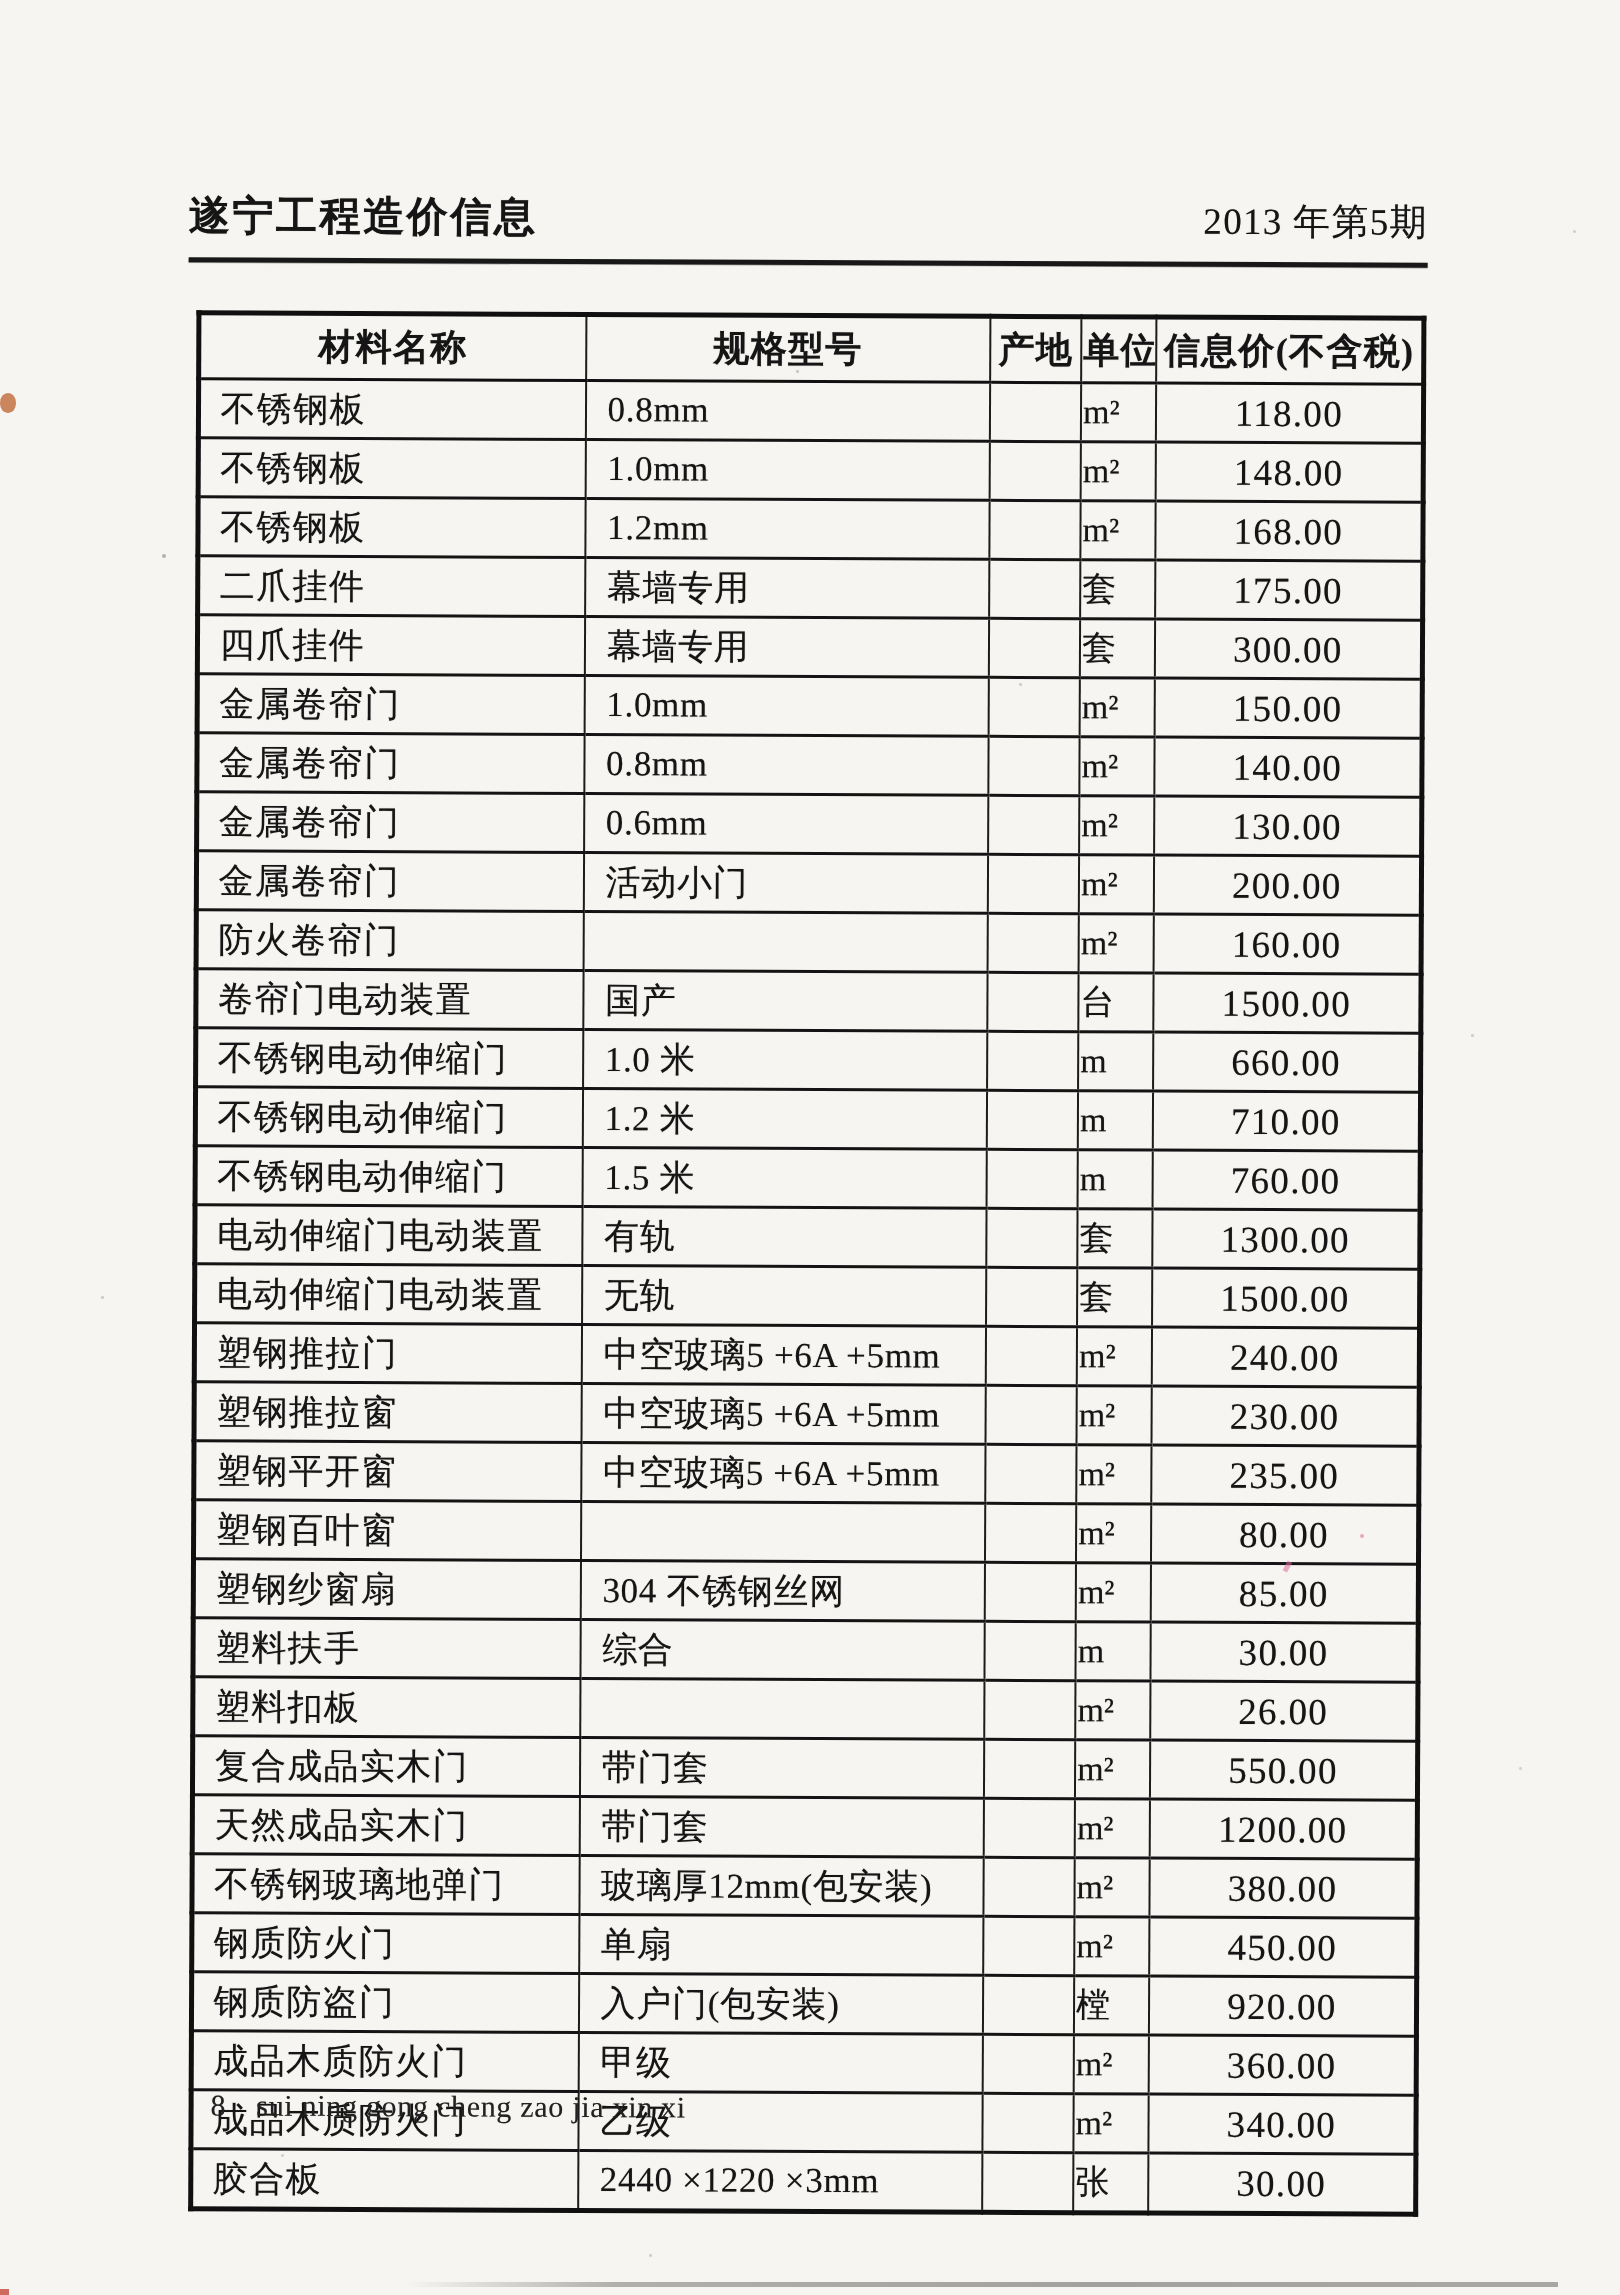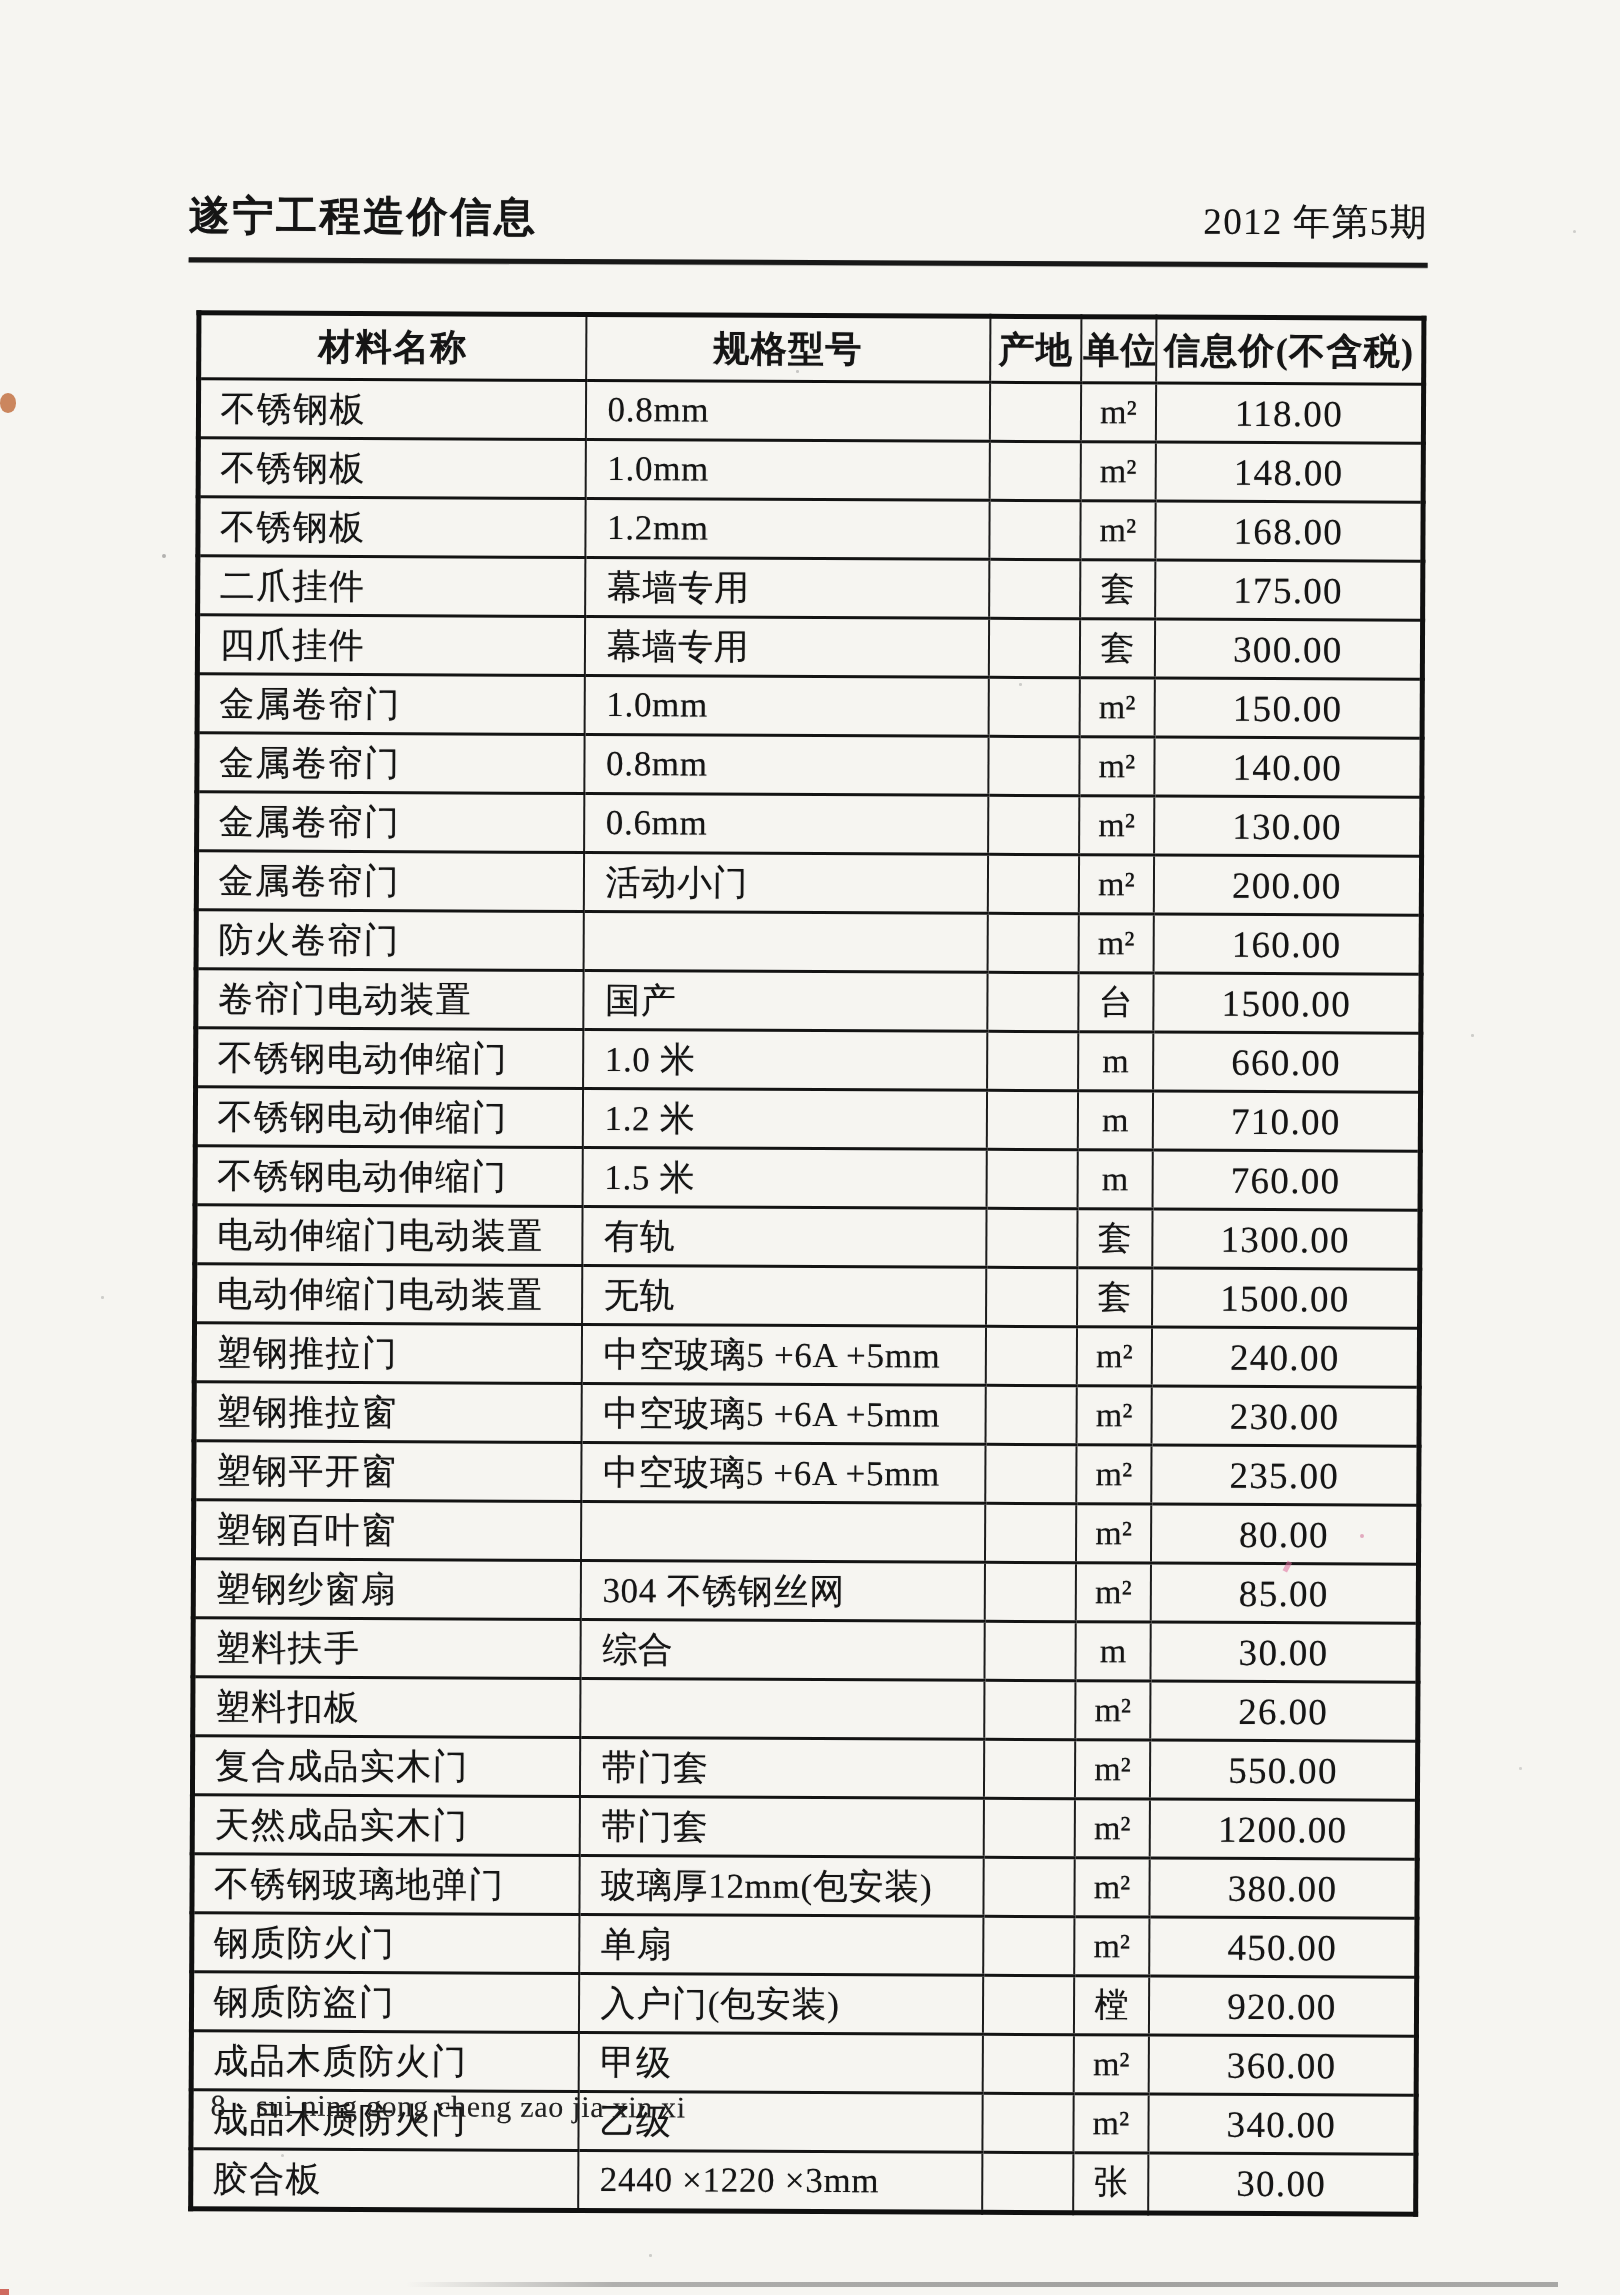"2012 年第5期" div.doc-issue { text: 2012 -> 2013 }
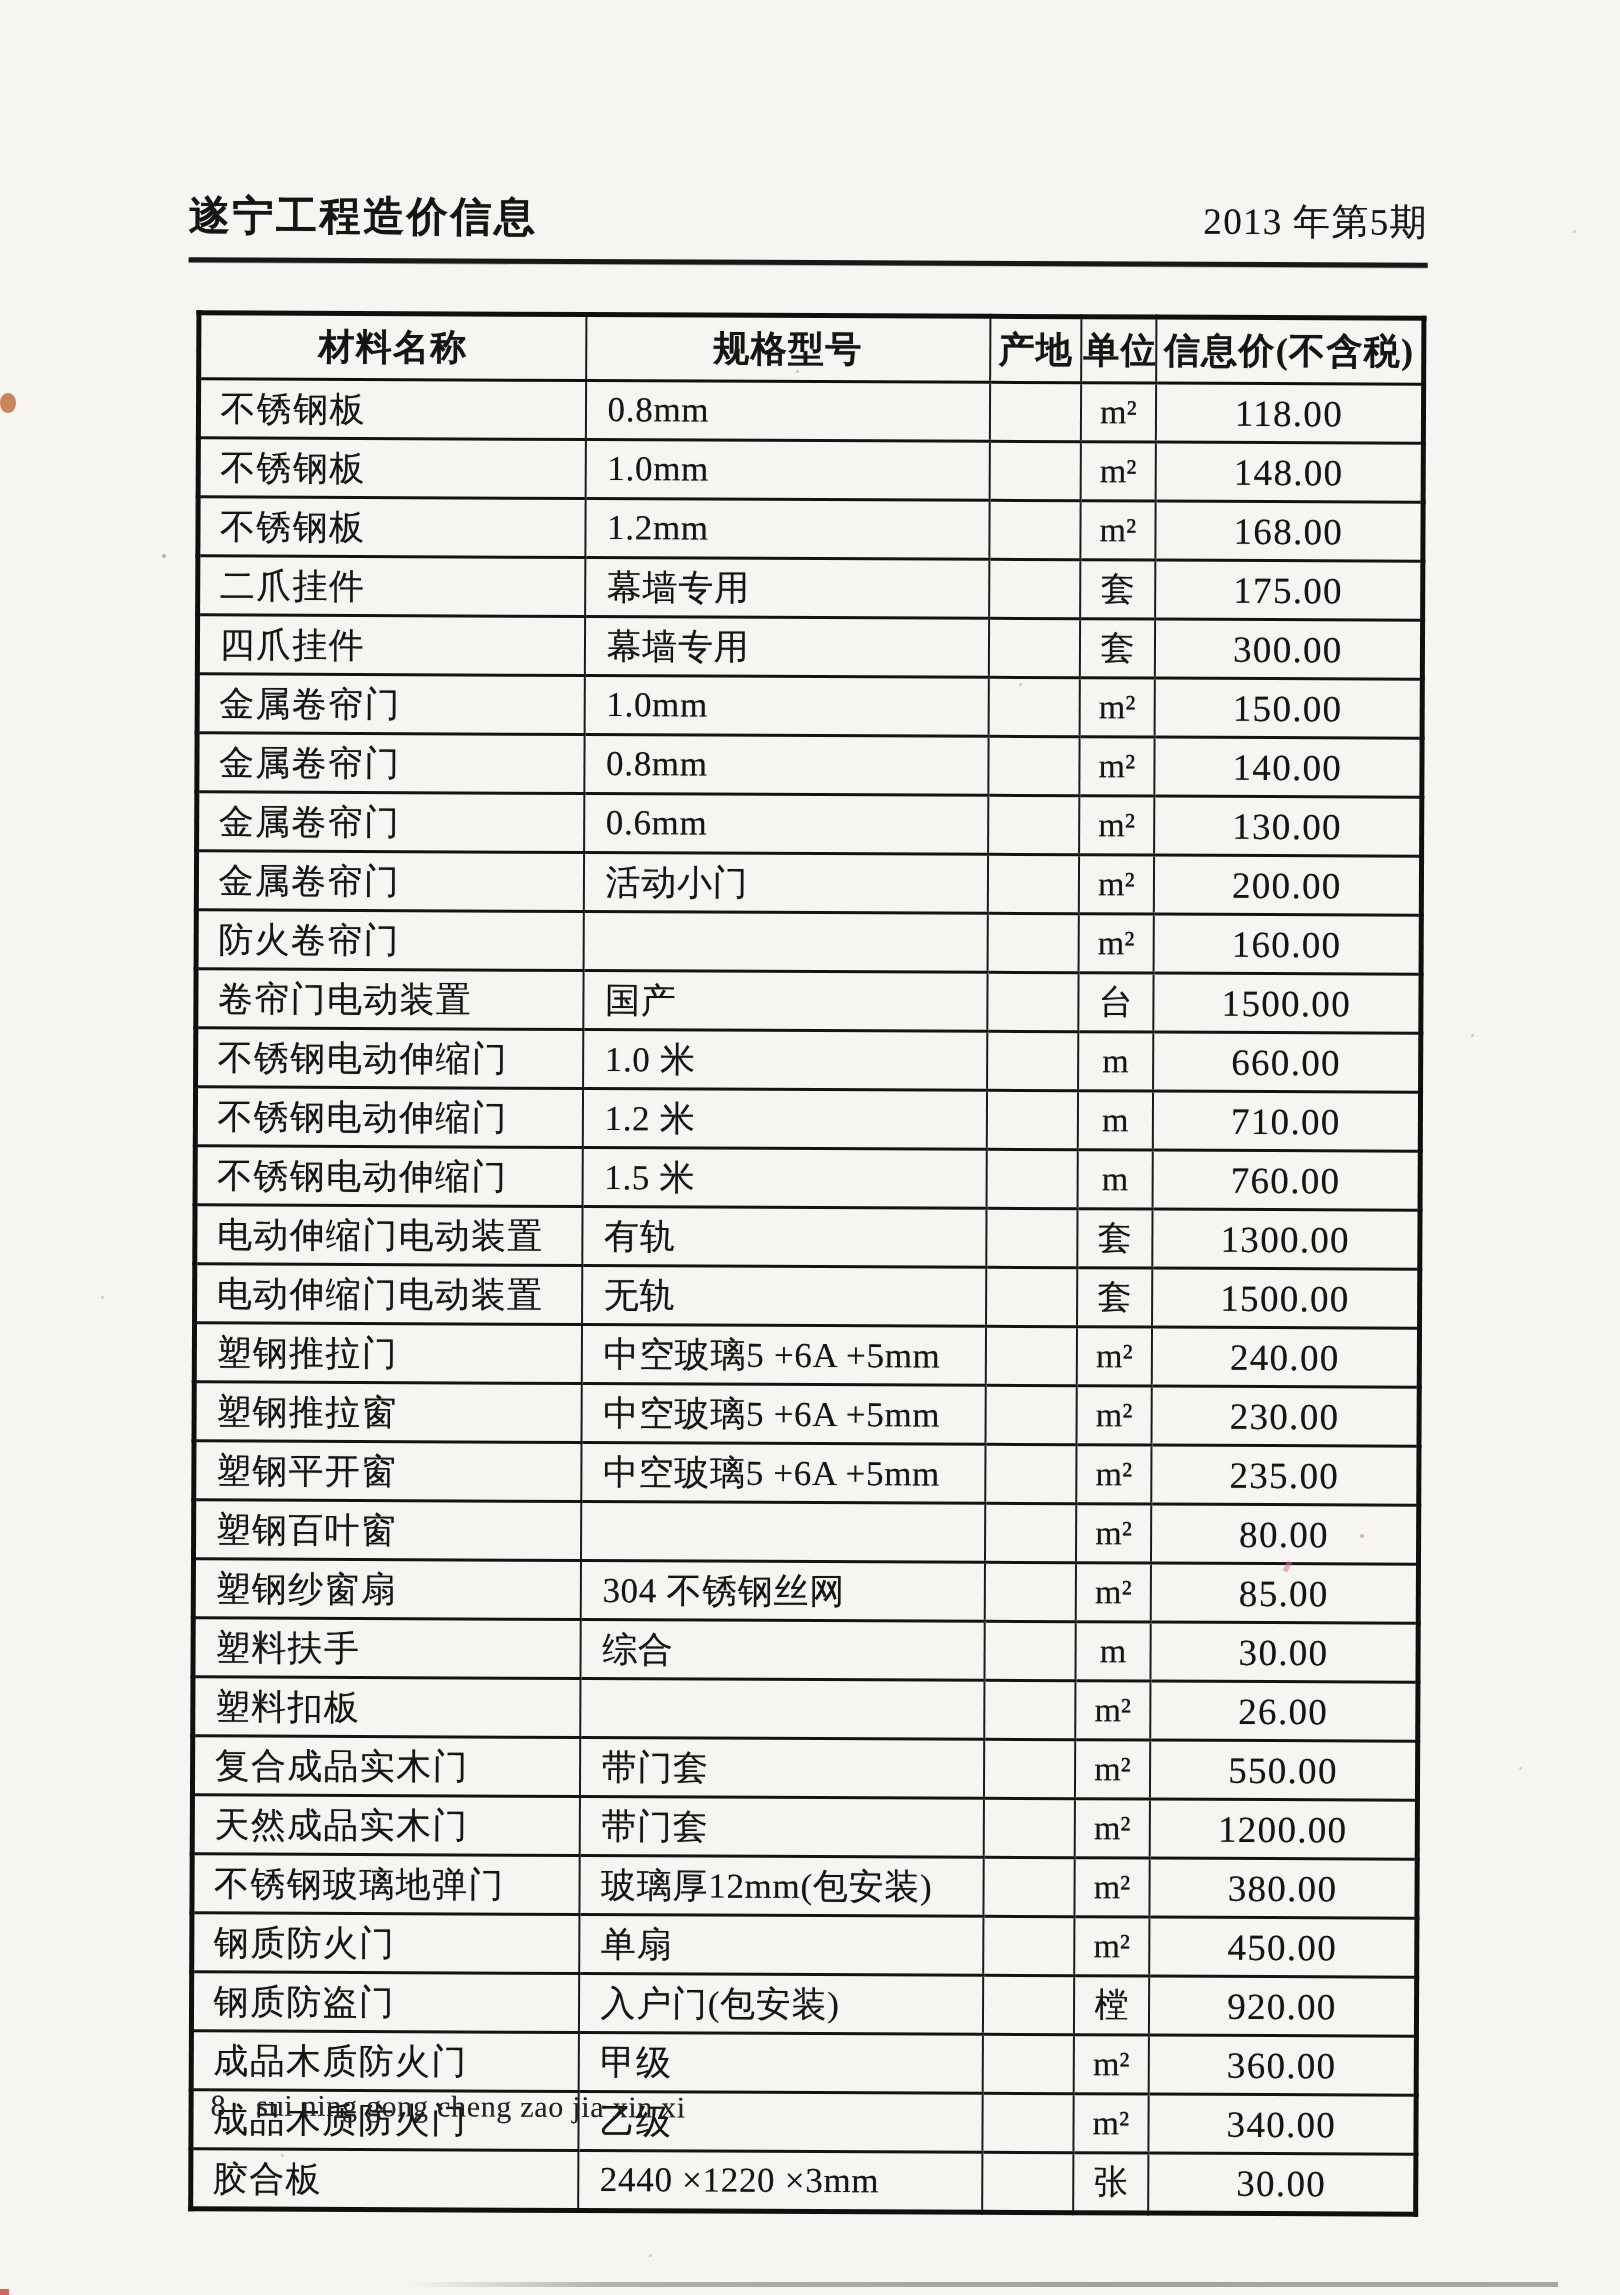"m²" td.c3 { text-align: center -> none }
